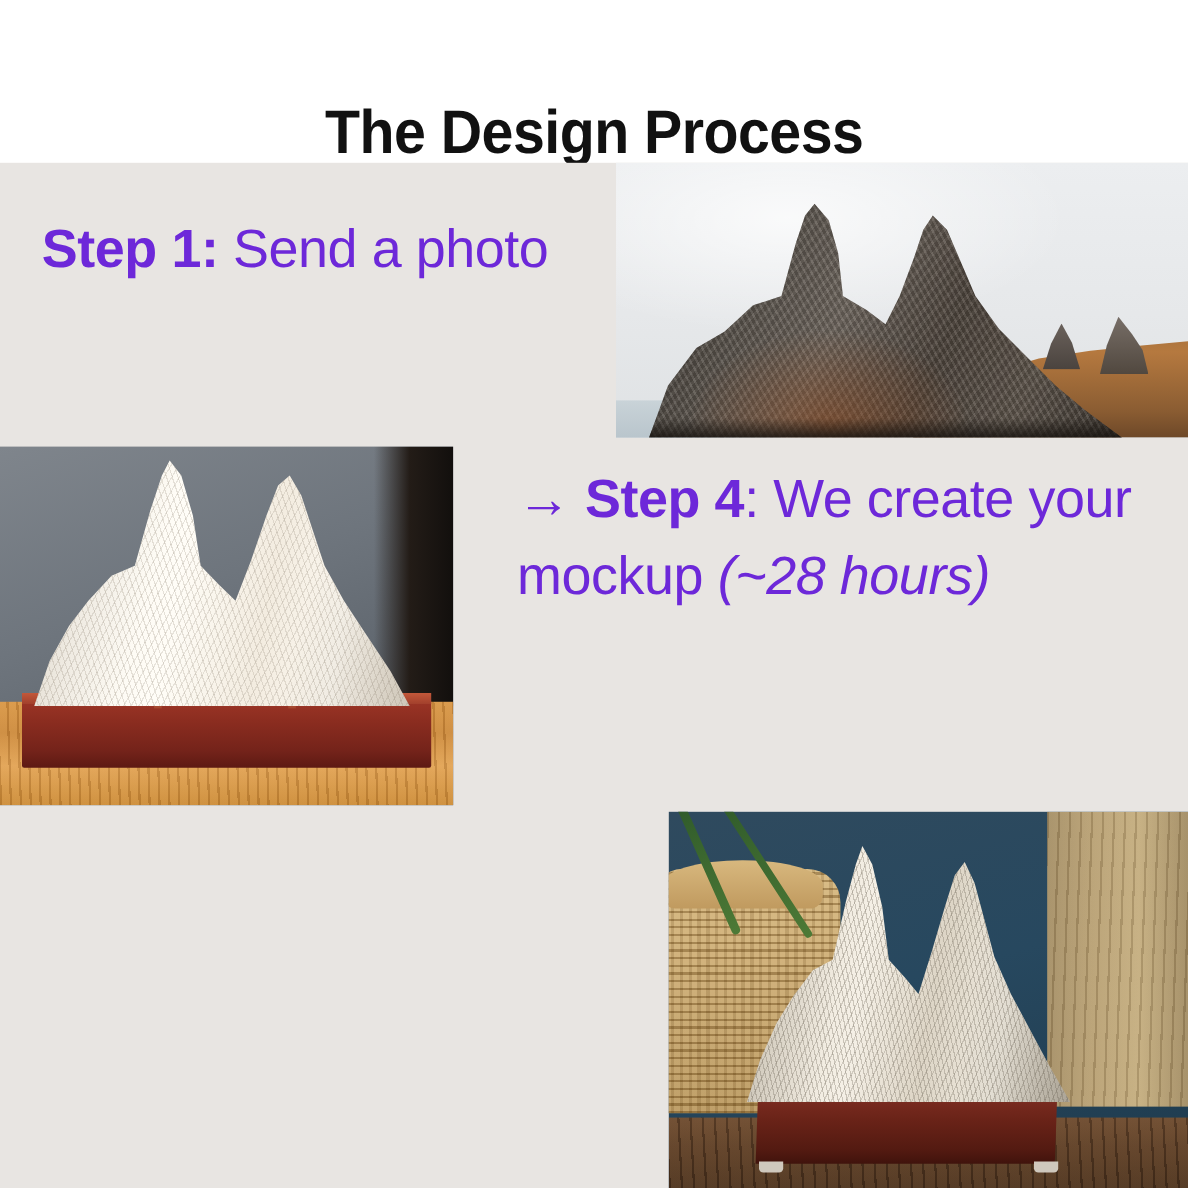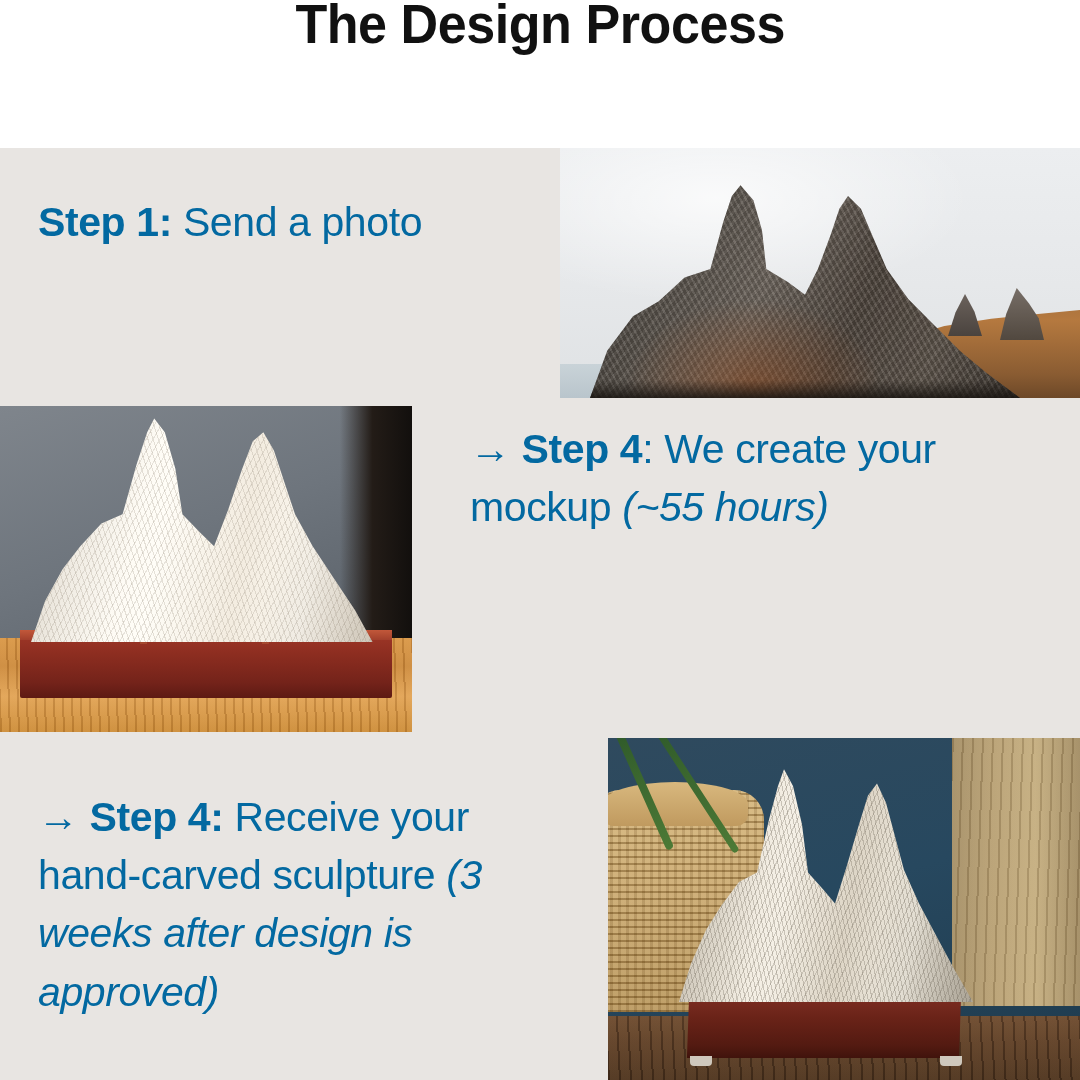"The Design Process" .header-band { align-items: flex-start -> flex-end }
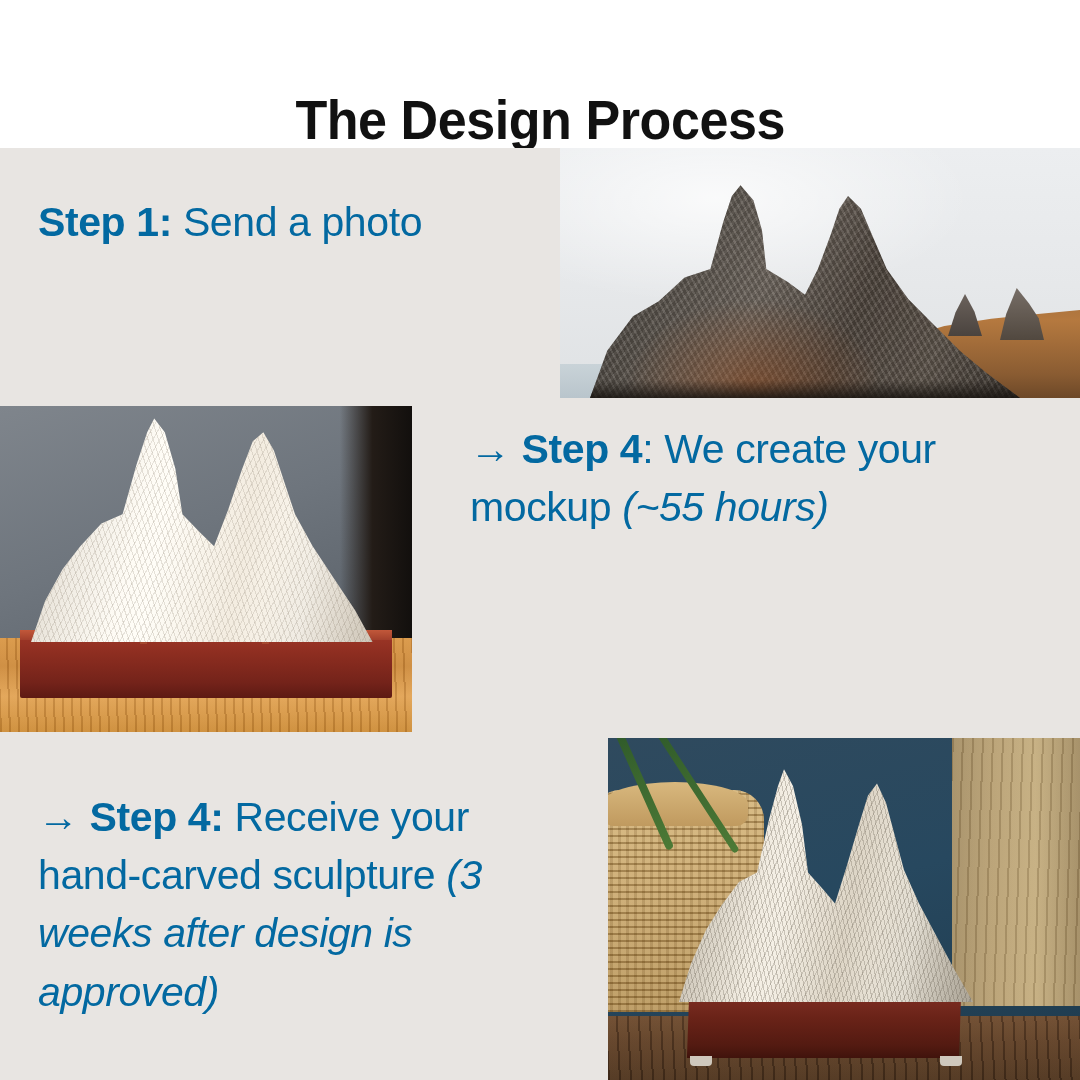"Step 1: Send a photo" .step-block { color: #0369a1 -> #6d28d9; font-size: 41px -> 49px }
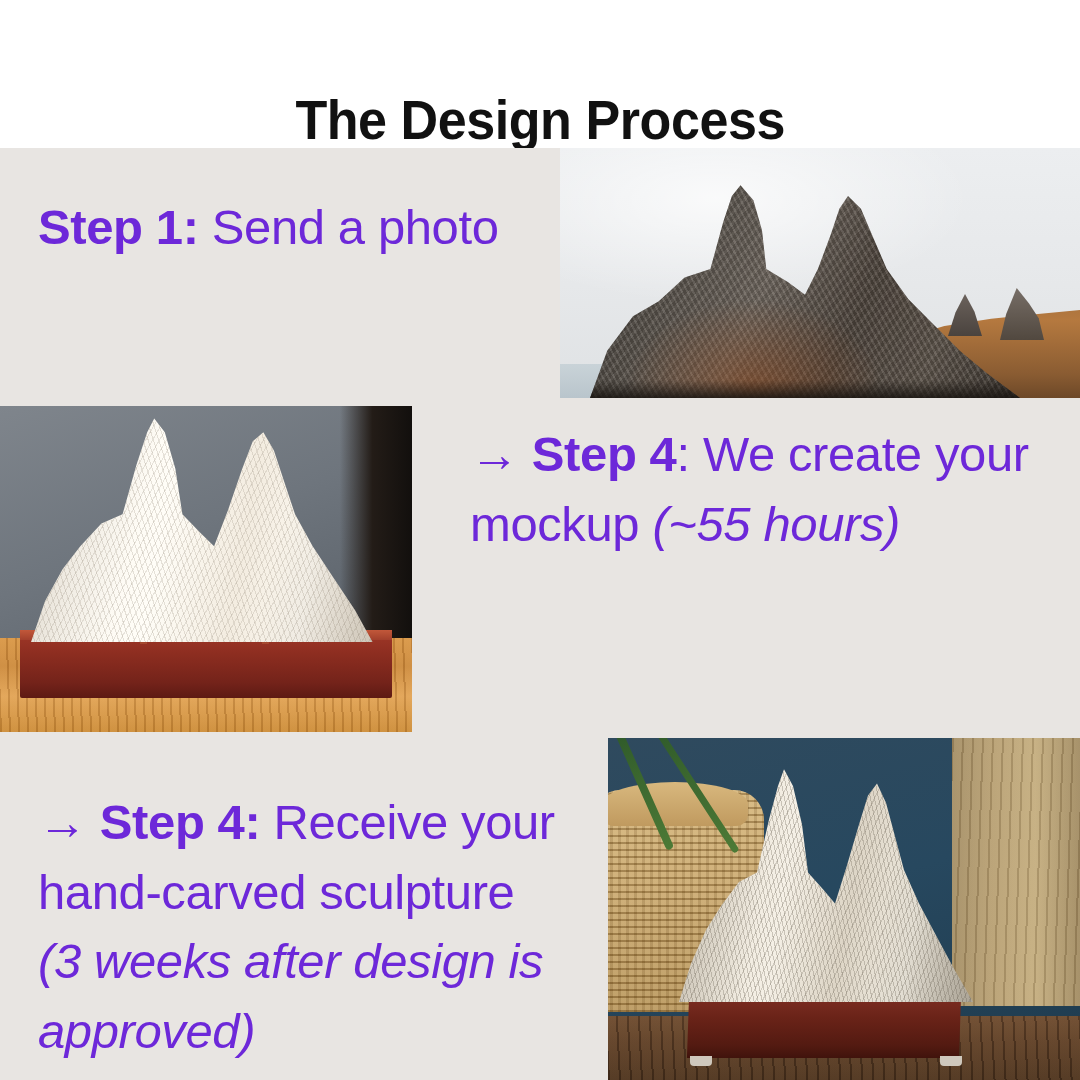"(~55 hours)" span.i { text: 55 -> 28 }
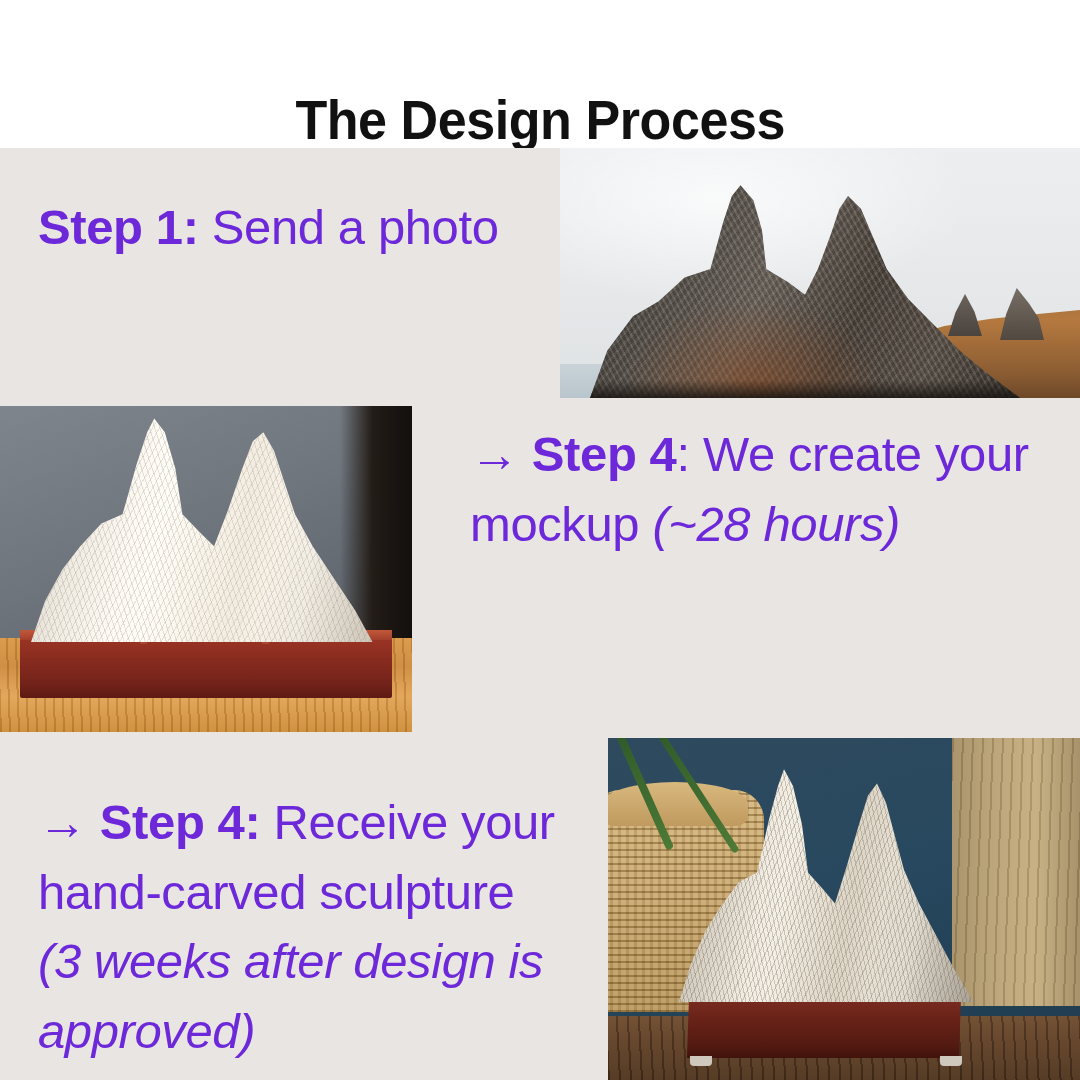"→ Step 4: Receive your" div.step-block { html: <div> <span>→ </span><span>Step 4:</span><span> Receive your hand-carved sculpture </span><span>(3 weeks after design is approved)</span> </div> -> none }
